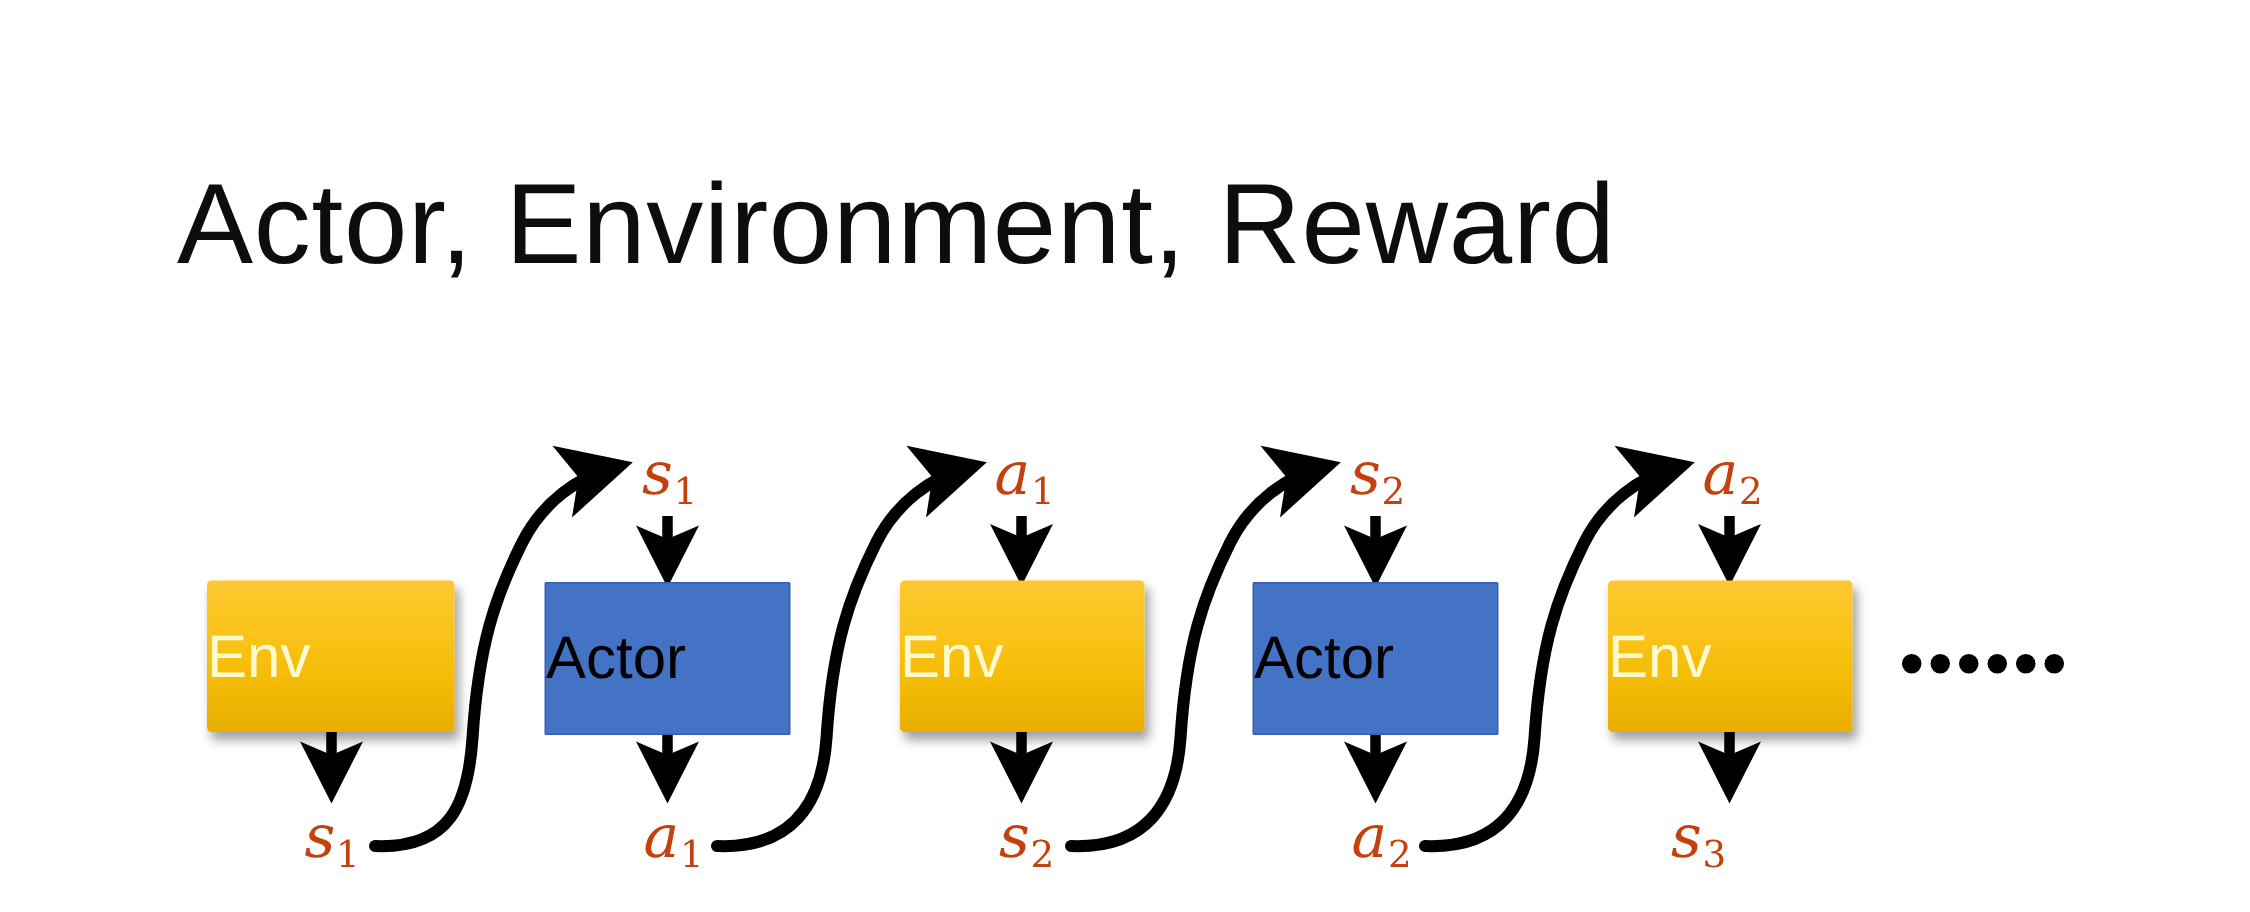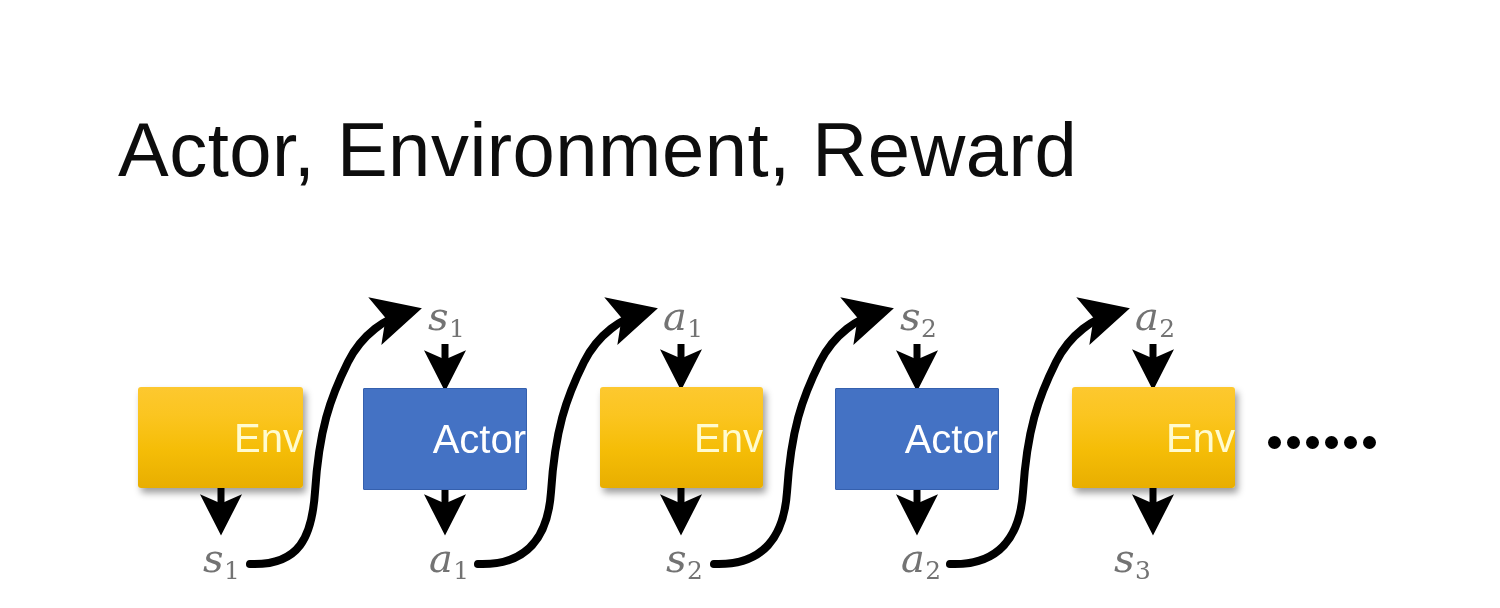"s1" .mlabel { color: #737373 -> #c2410c }
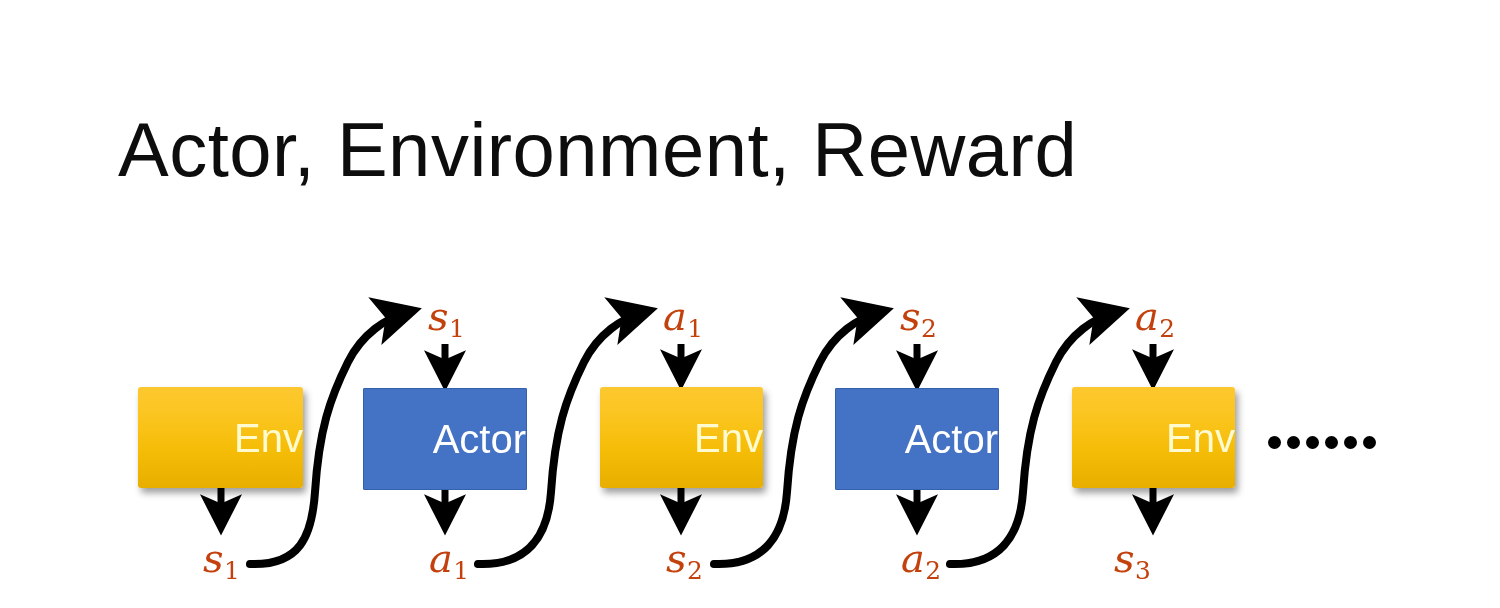"Env" .node { justify-content: flex-end -> flex-start }
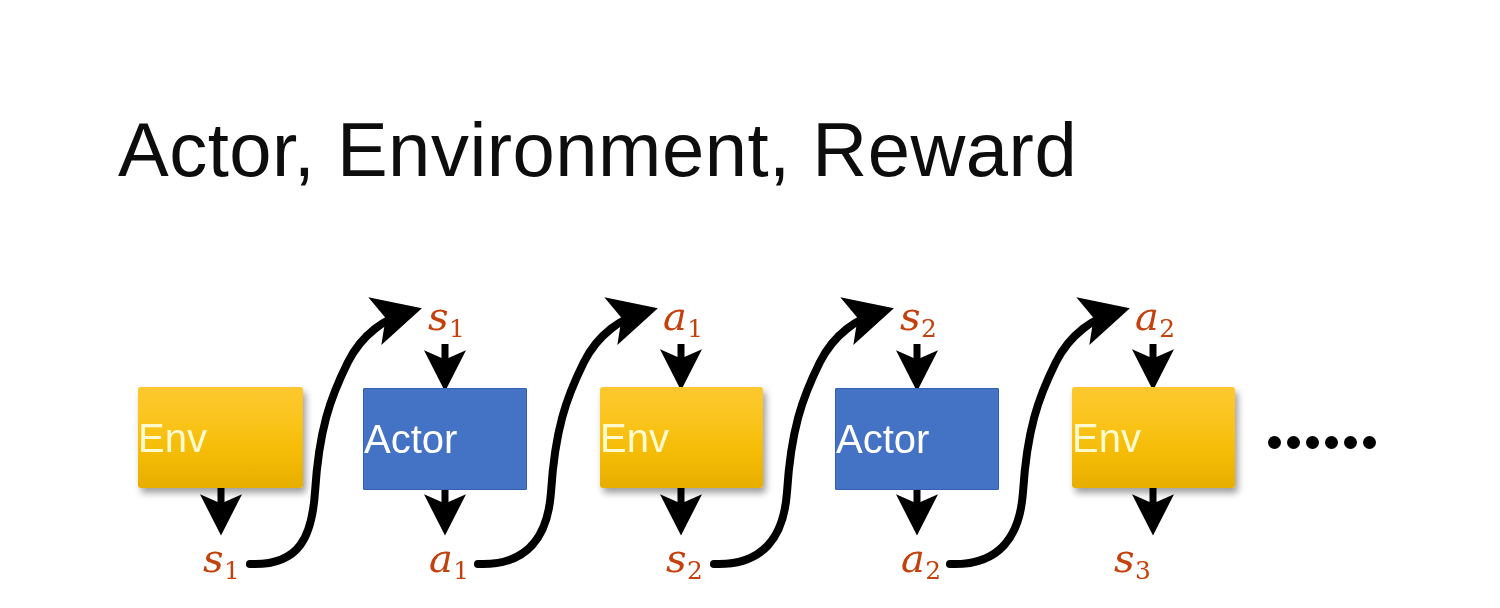"Actor" .node.actor { color: #ffffff -> #000000 }
